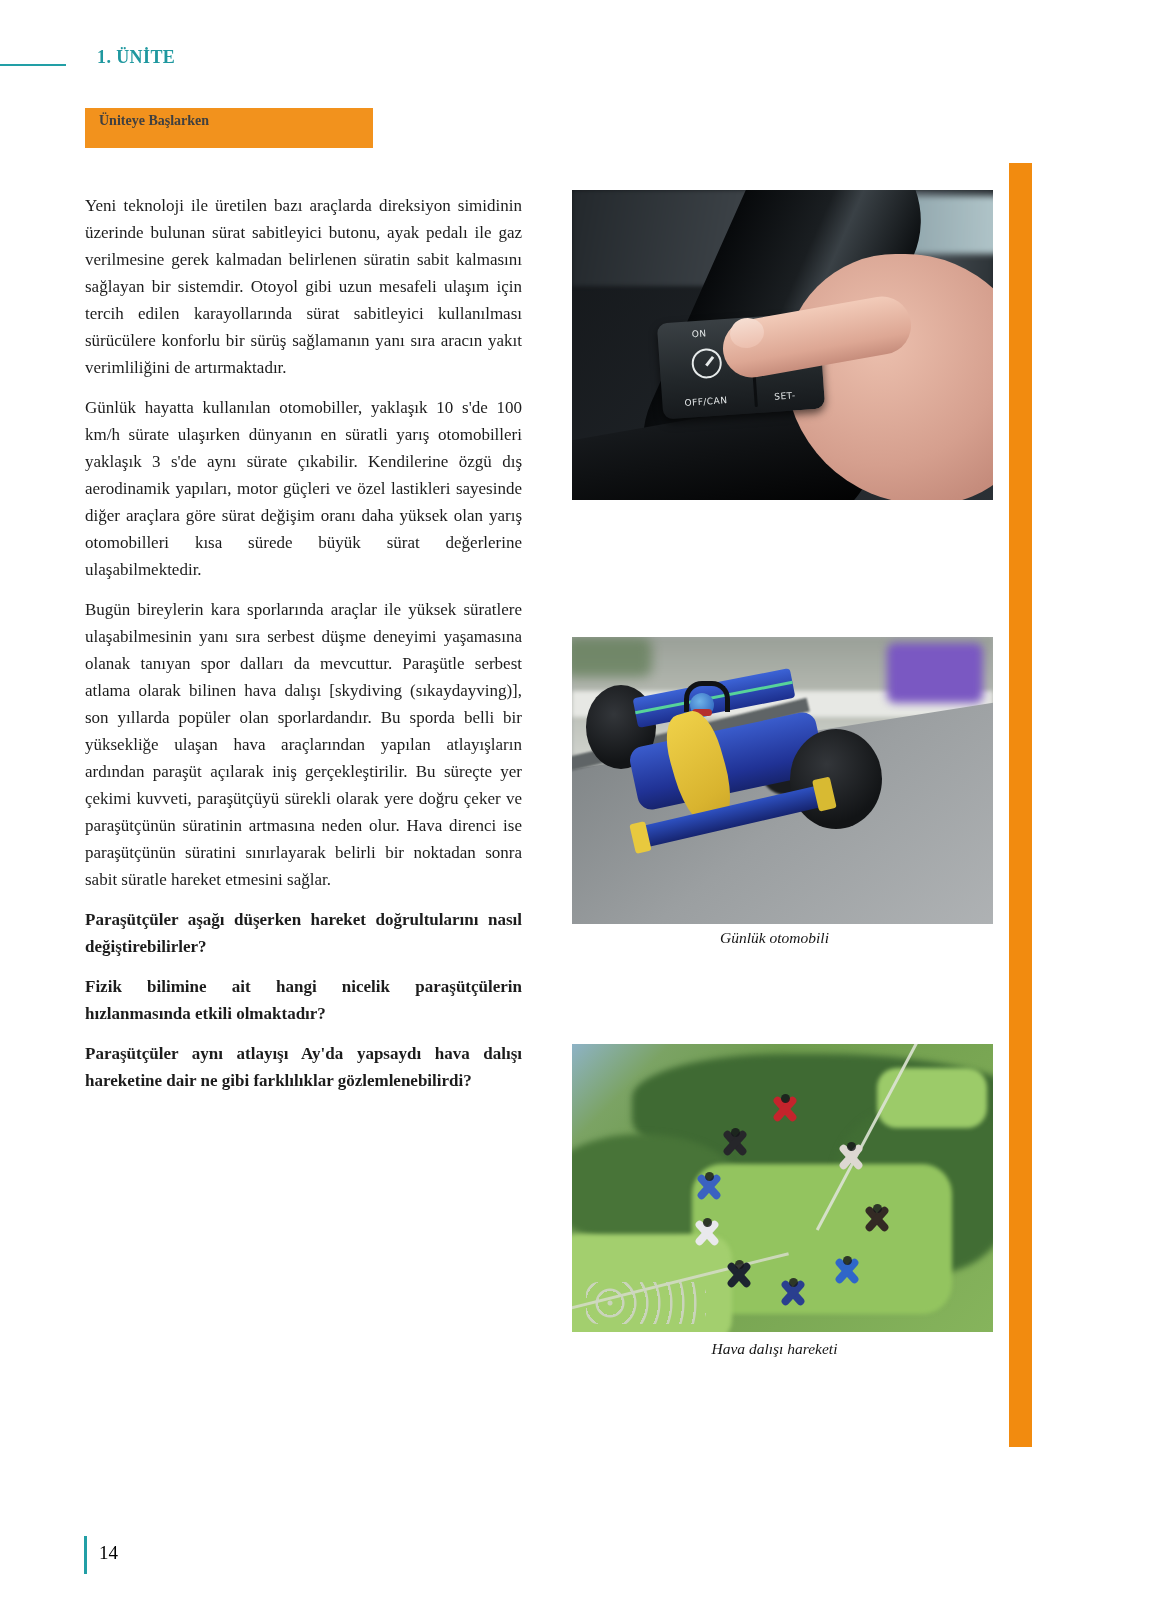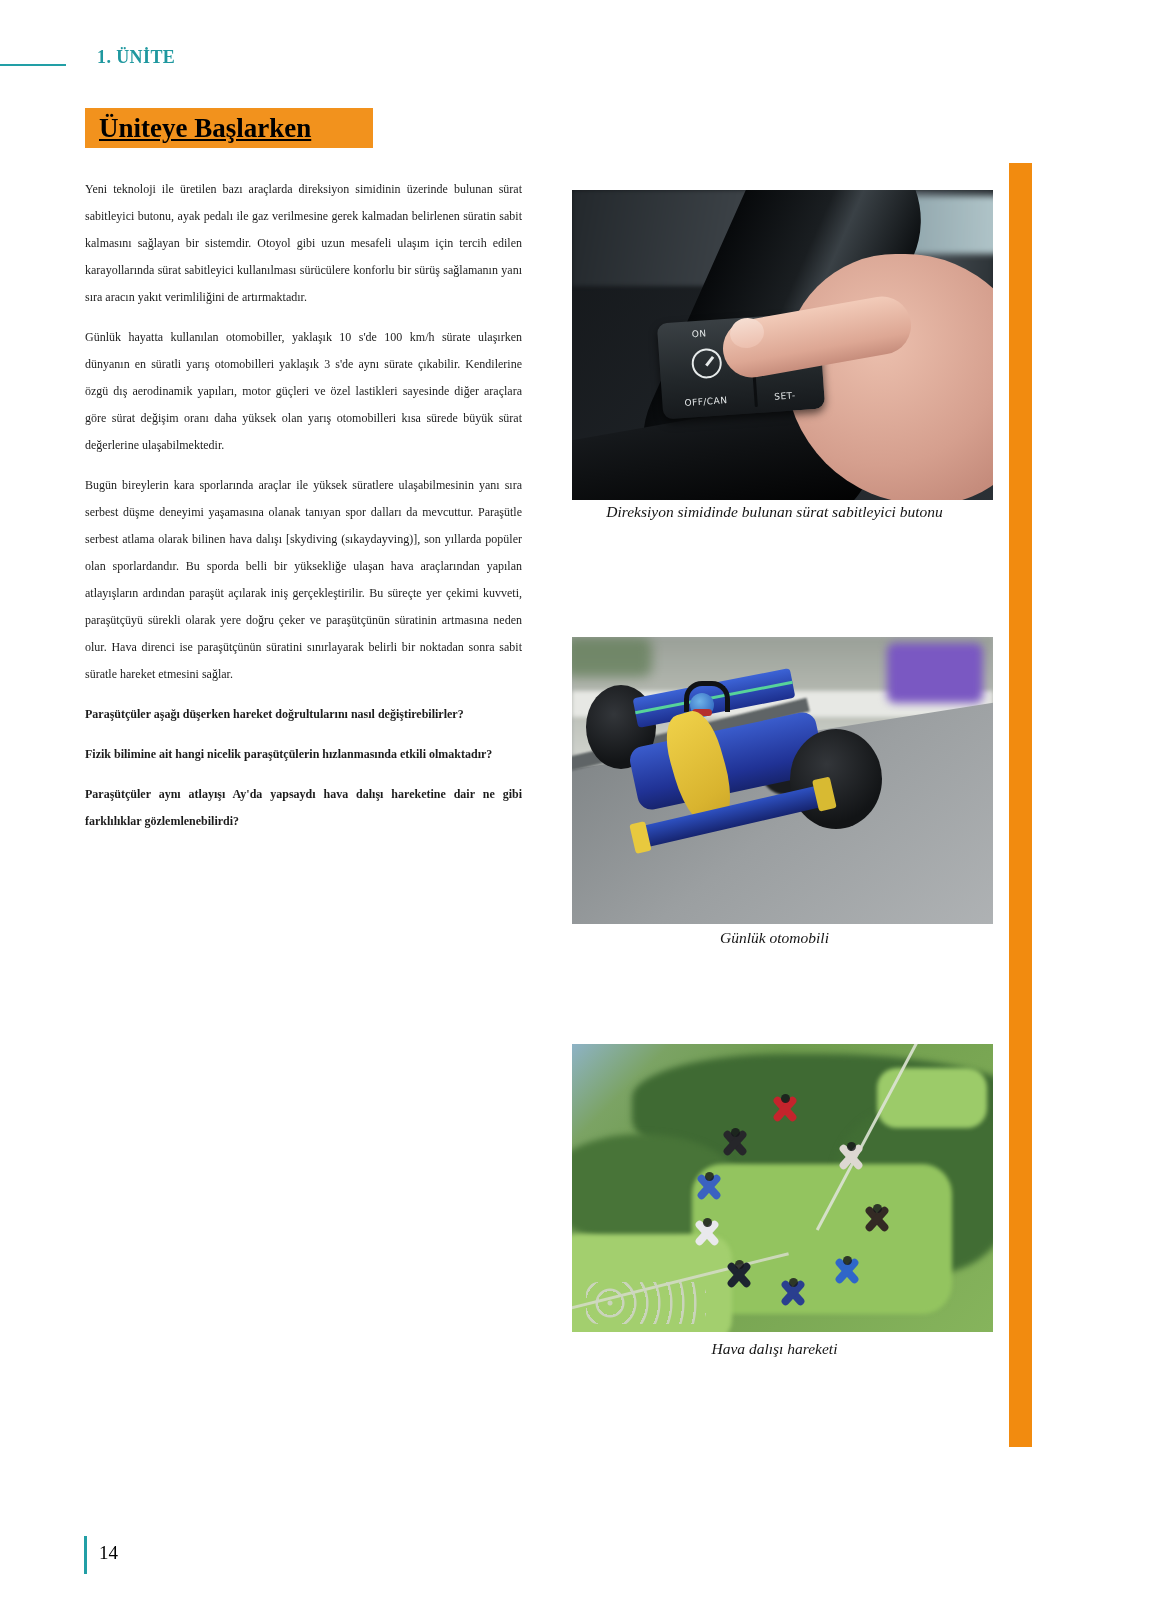"Üniteye Başlarken" .banner span { color: #000000 -> #404040; font-size: 27px -> 14px; text-decoration: underline -> none }
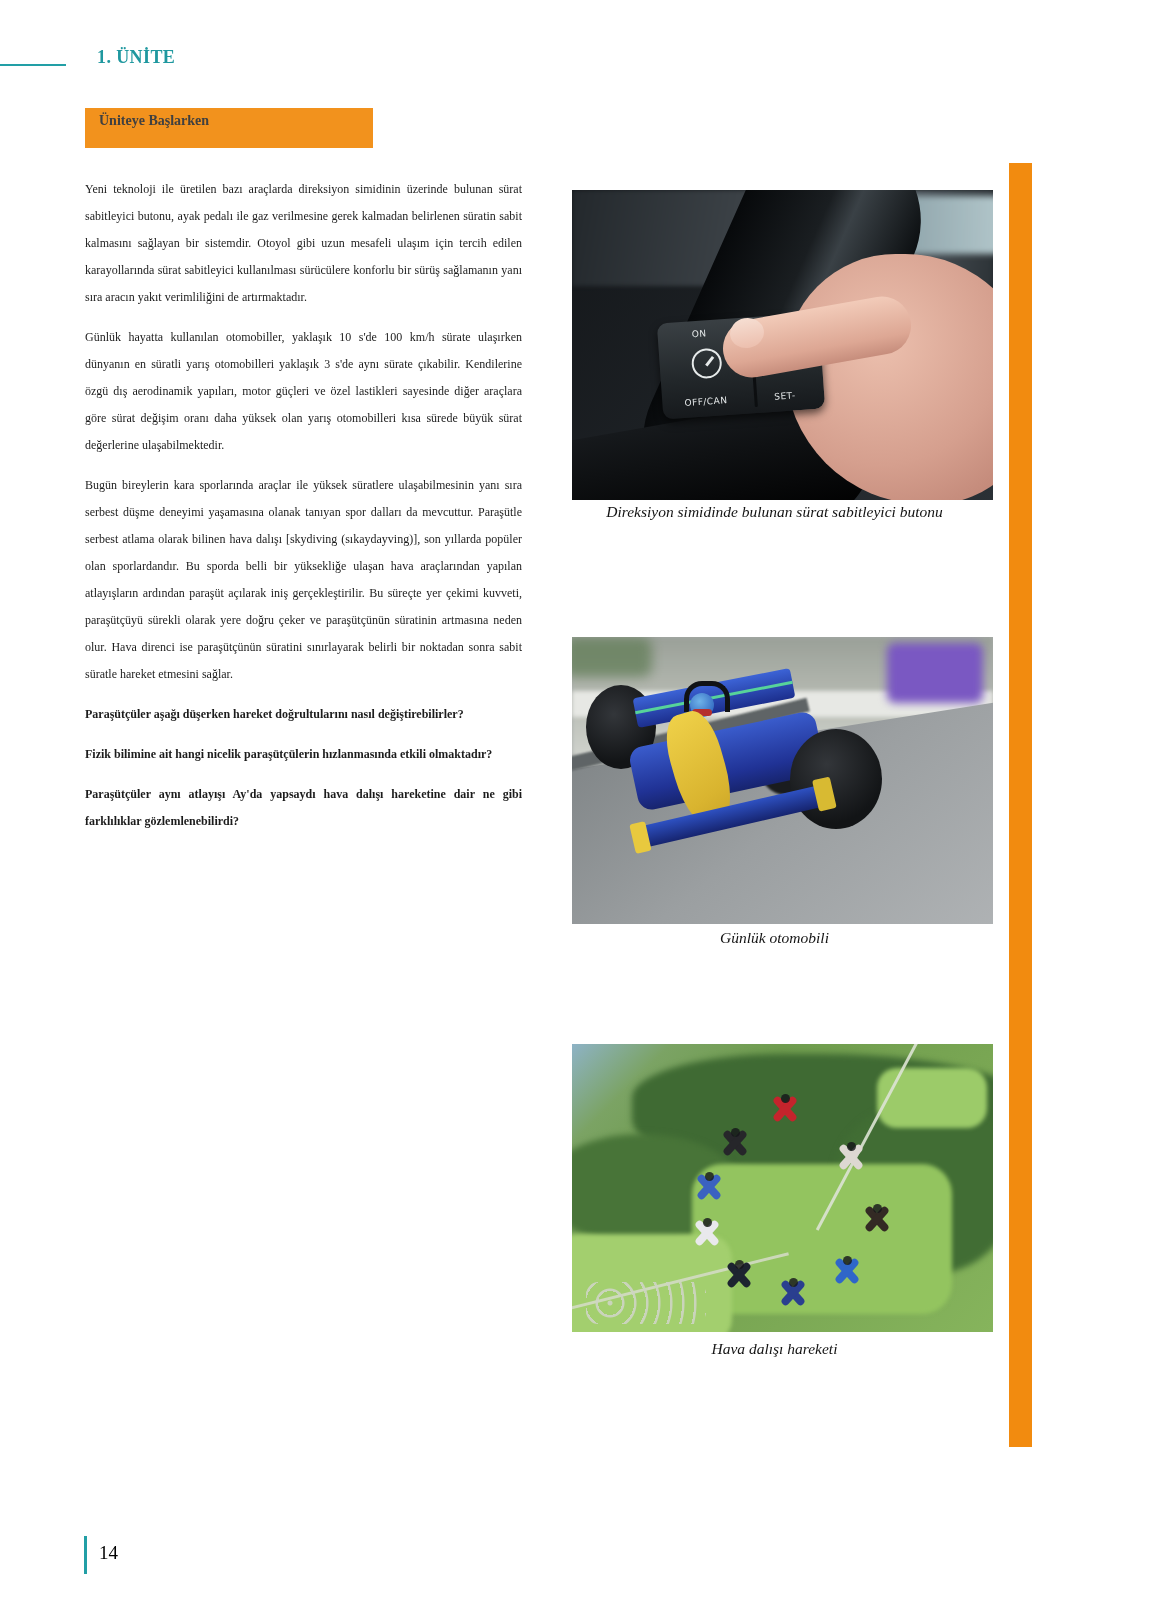"Yeni teknoloji ile üretilen bazı" .body-col { font-size: 12px -> 17px; top: 176px -> 192px }
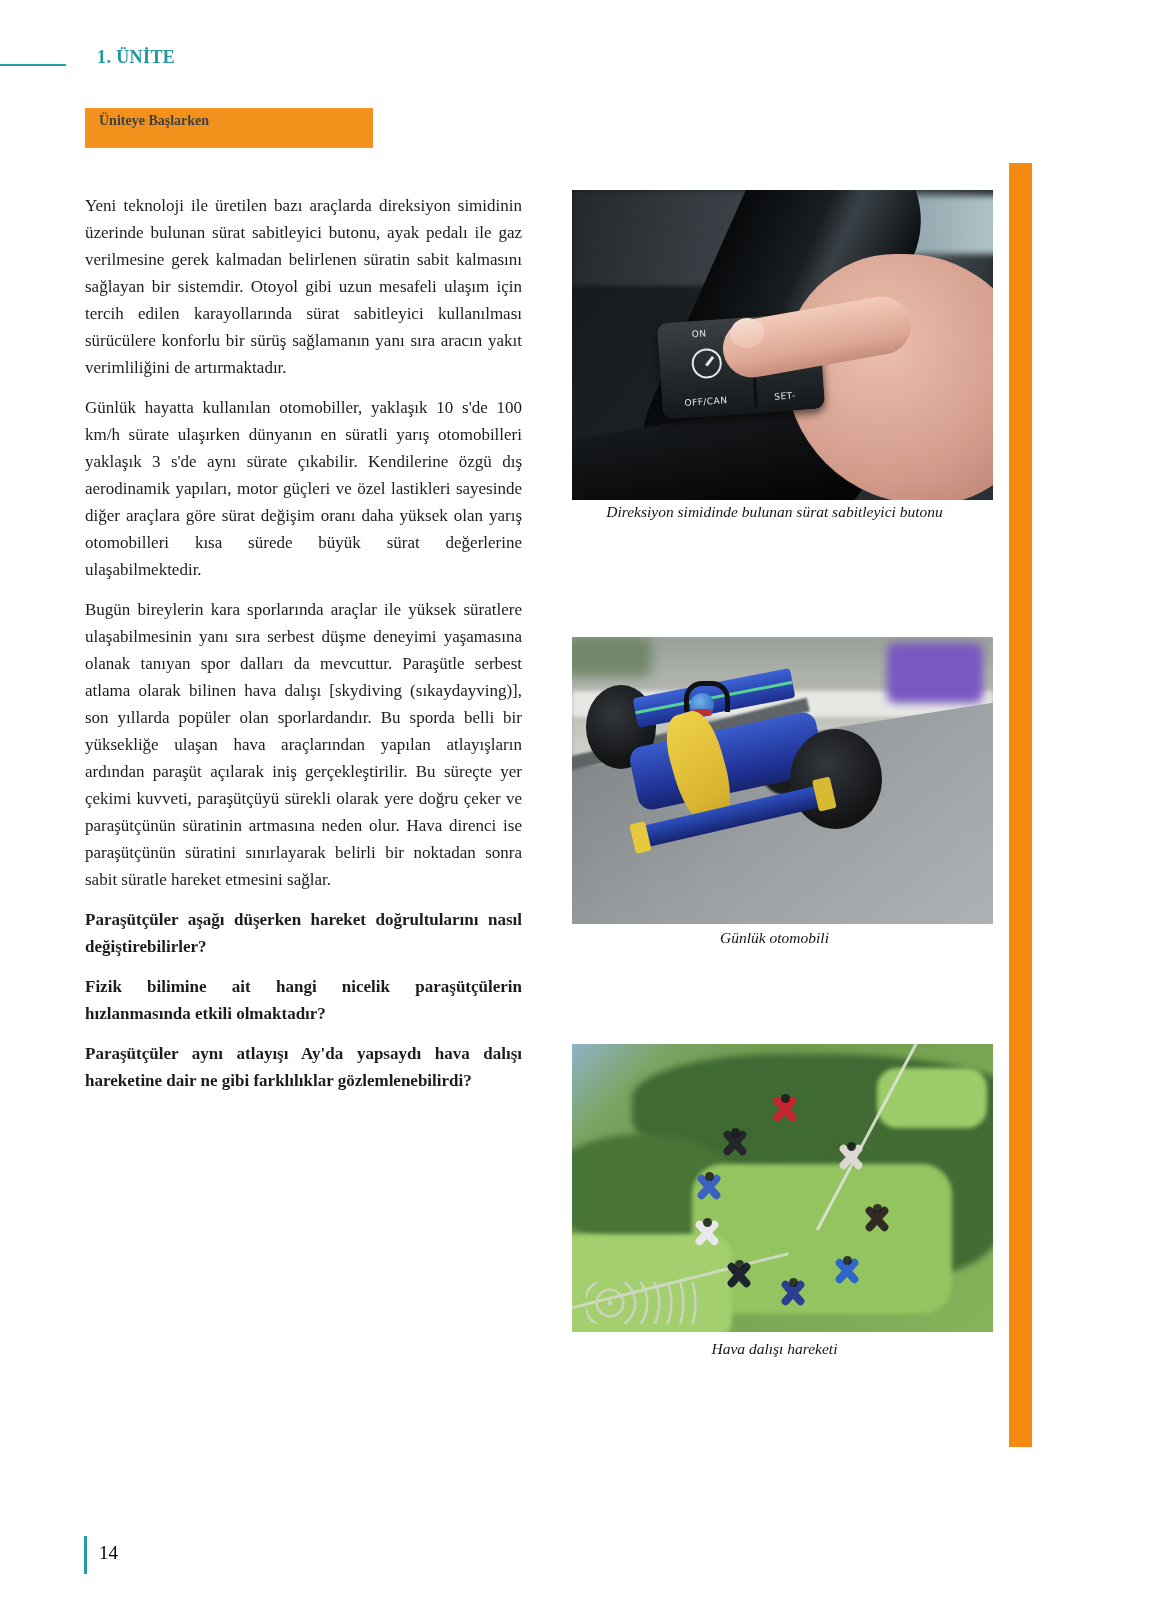"Direksiyon simidinde bulunan sürat" div.caption { html: <div>Direksiyon simidinde bulunan sürat sabitleyici butonu</div> -> none }
